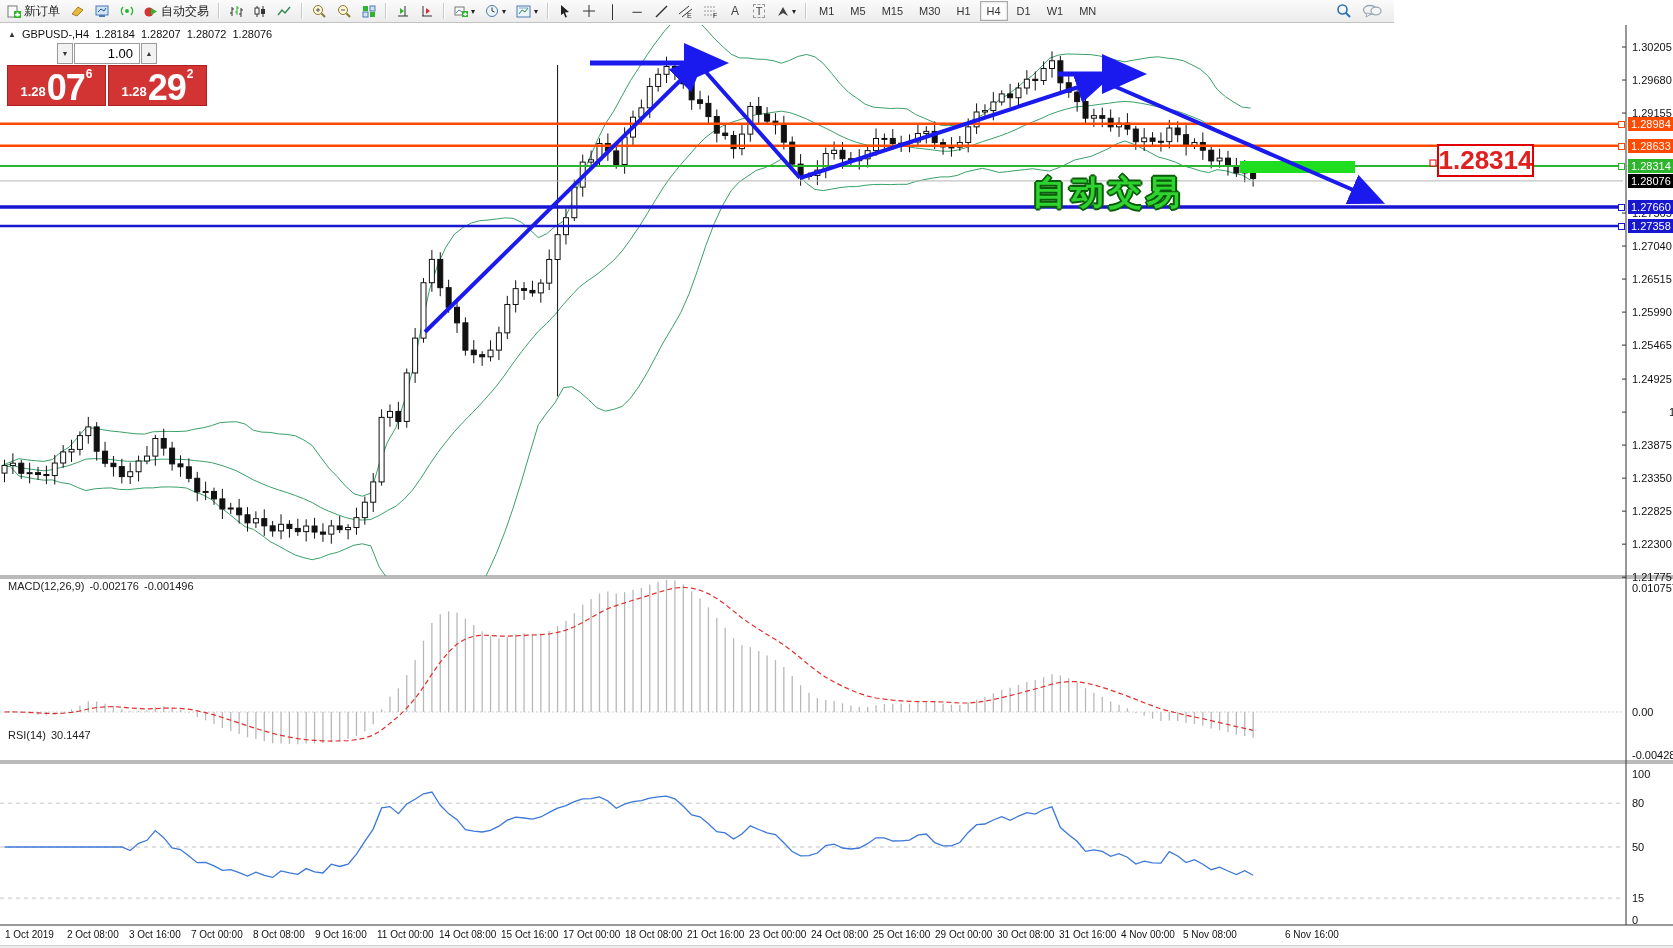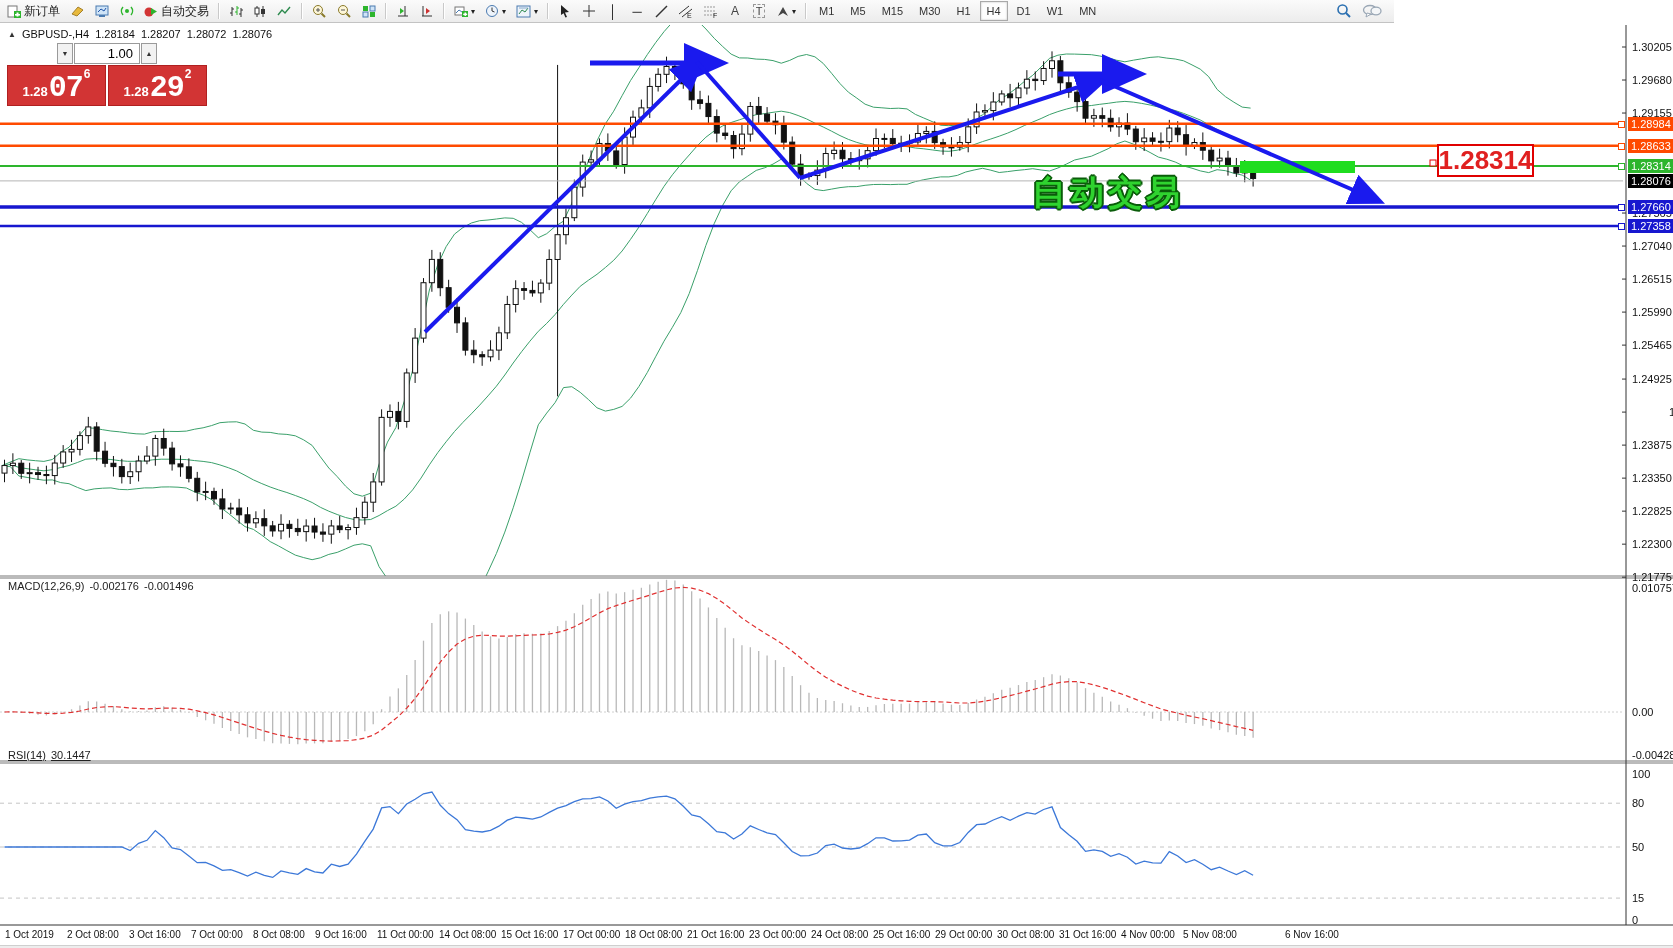"07" .tile .big { font-family: Liberation Mono, monospace -> none; font-size: 30px -> 36px }
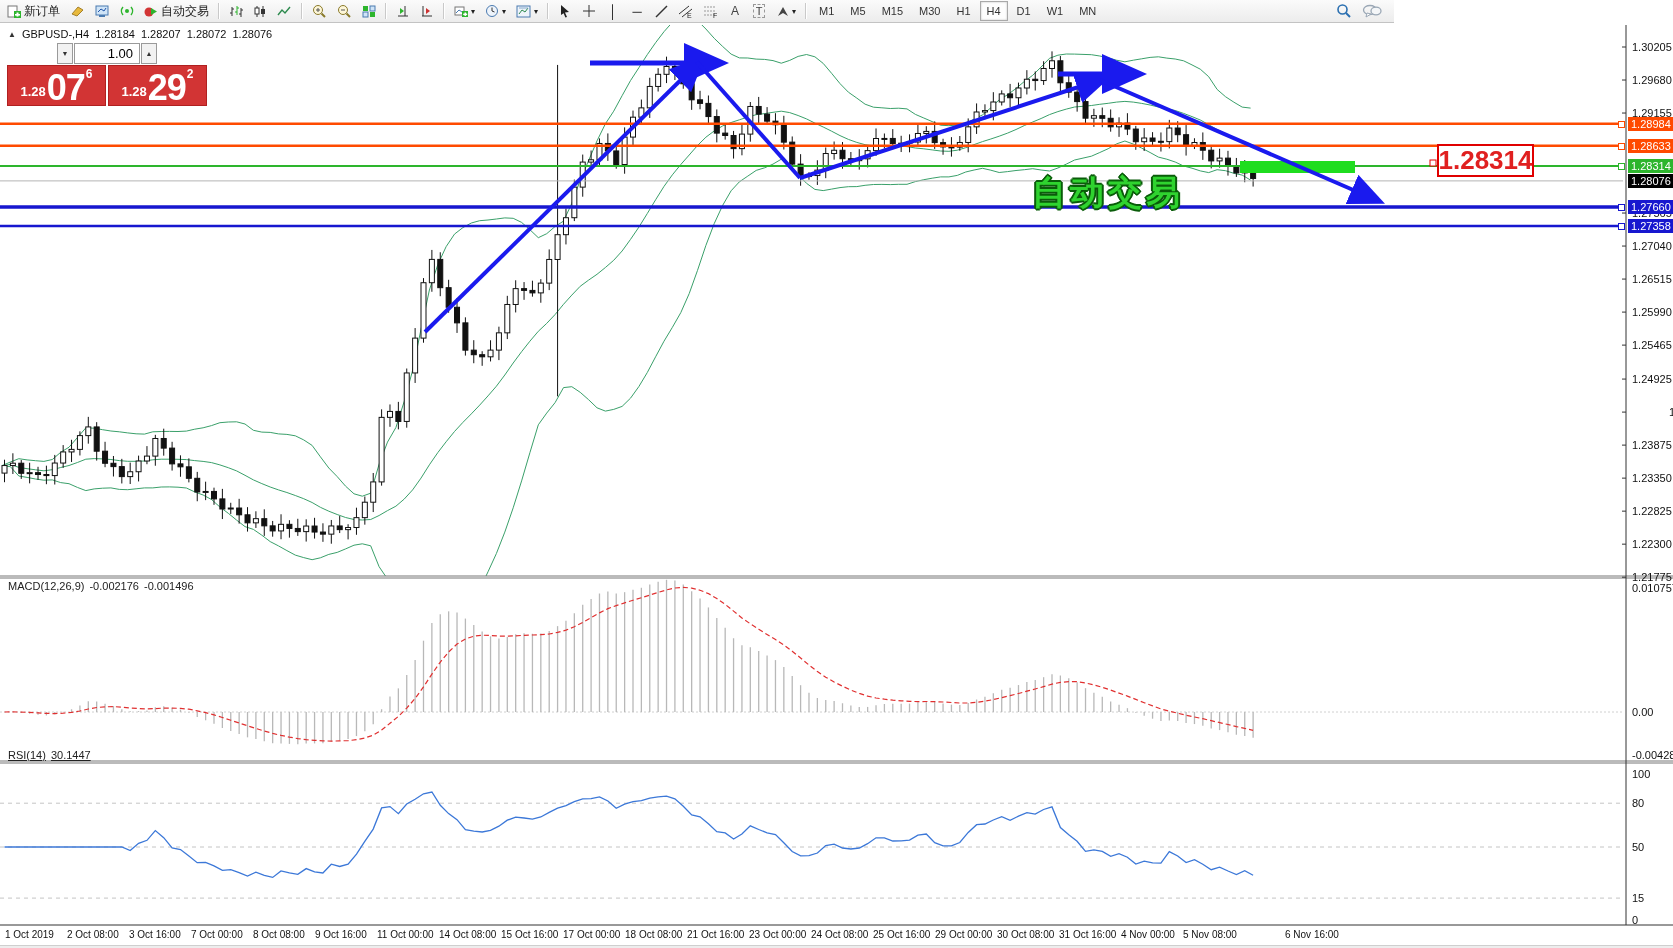"RSI(14)" div.ind-label { text-decoration: underline -> none; top: 726px -> 706px }
